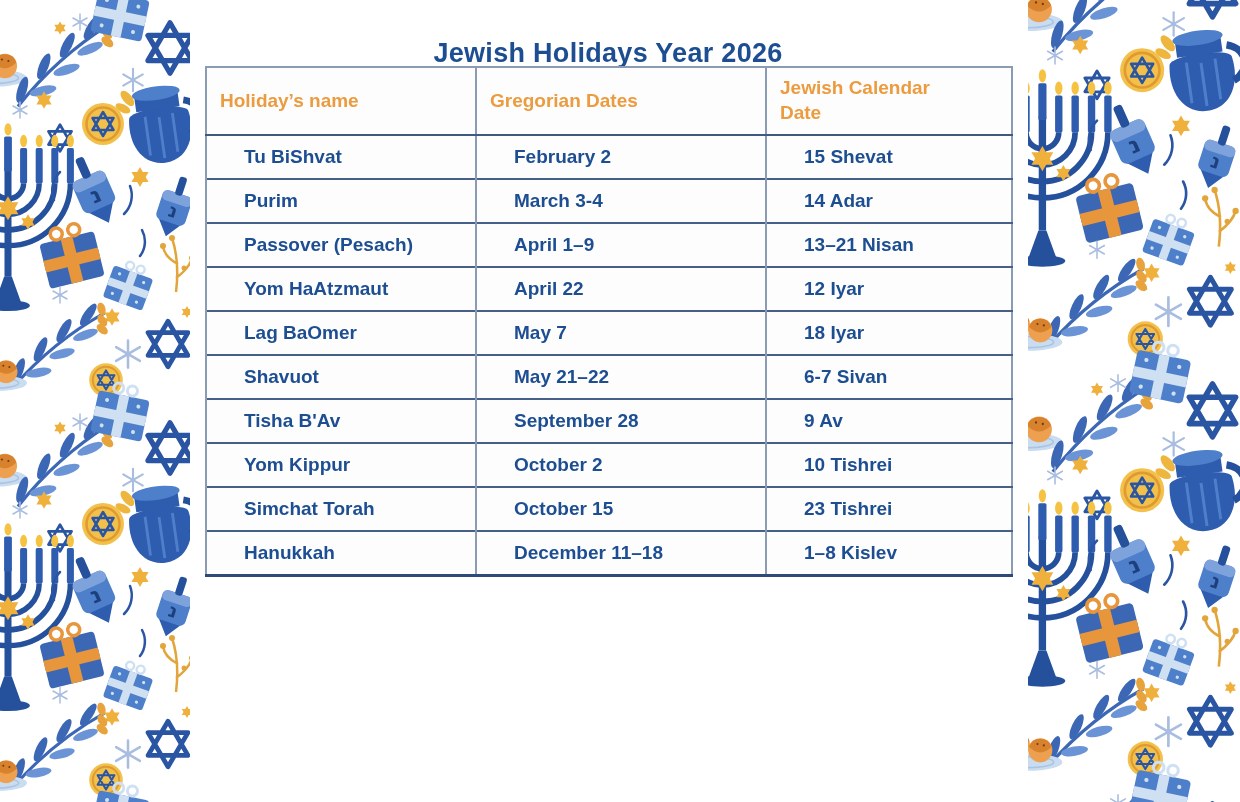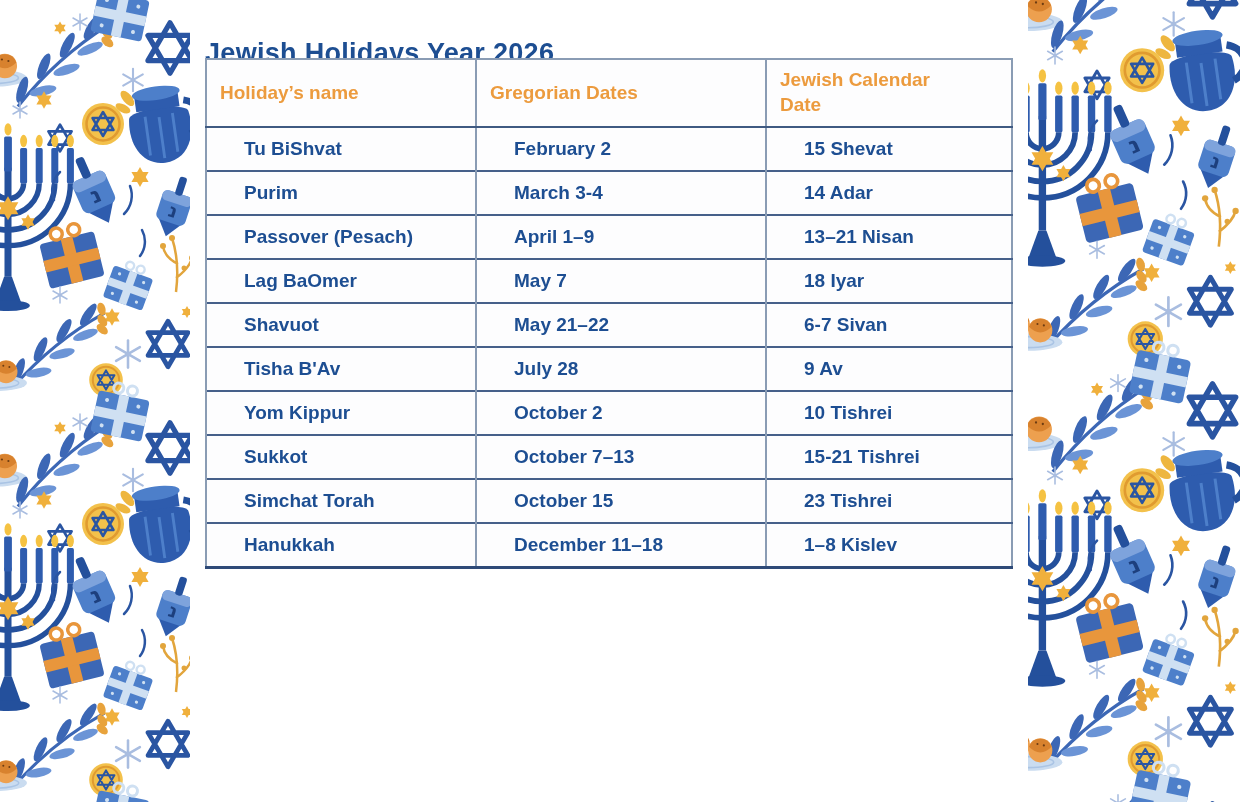"Jewish Holidays Year 2026" .page-title { text-align: none -> center }
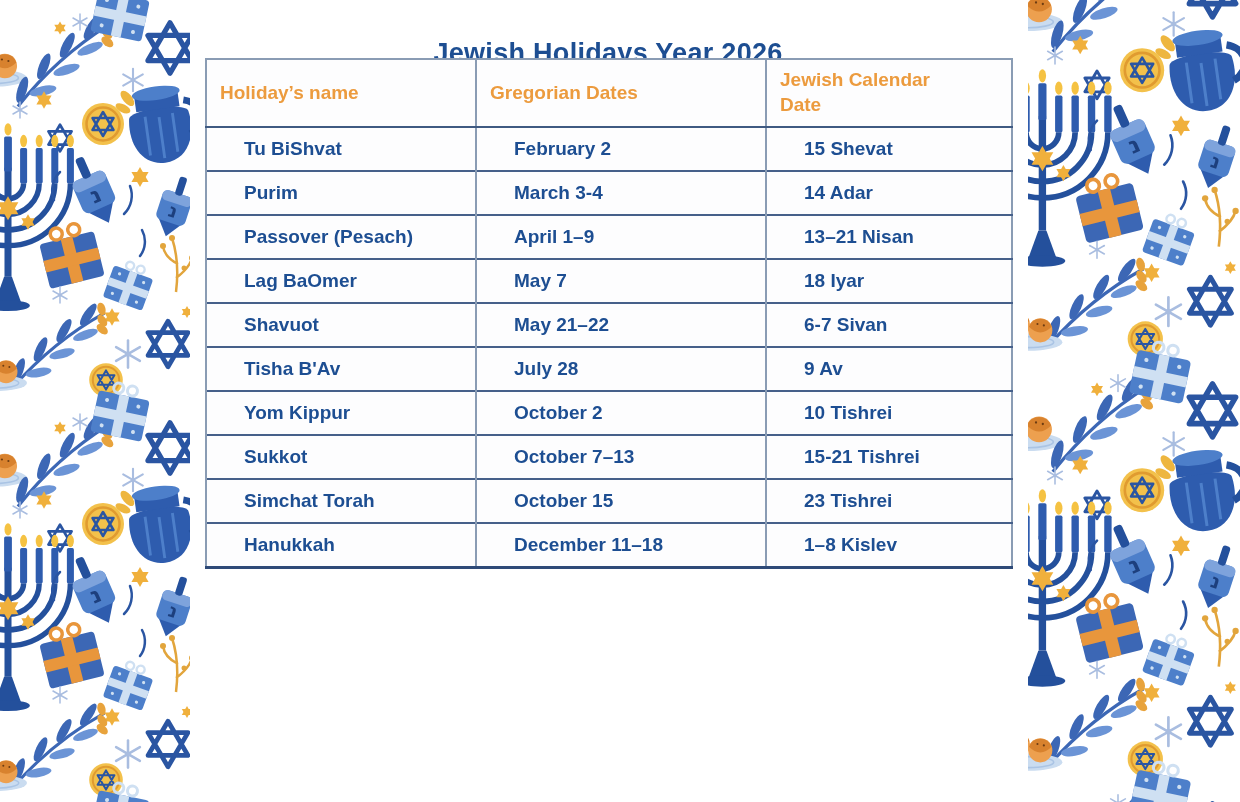"Holiday’s name" table.holidays { top: 58px -> 66px }
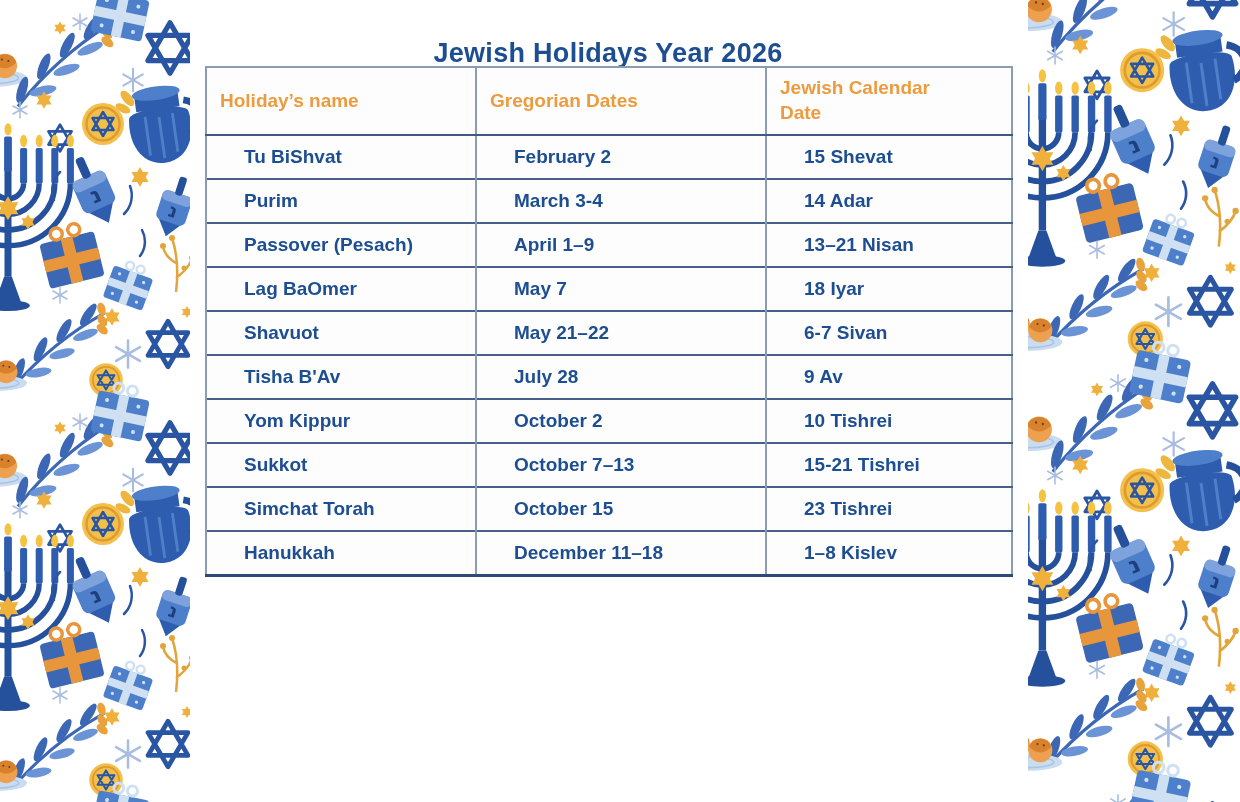"Yom HaAtzmaut" tr { html: none -> <tr> <td>Yom HaAtzmaut</td> <td>April 22</td> <td>12 Iyar</td> </tr> }
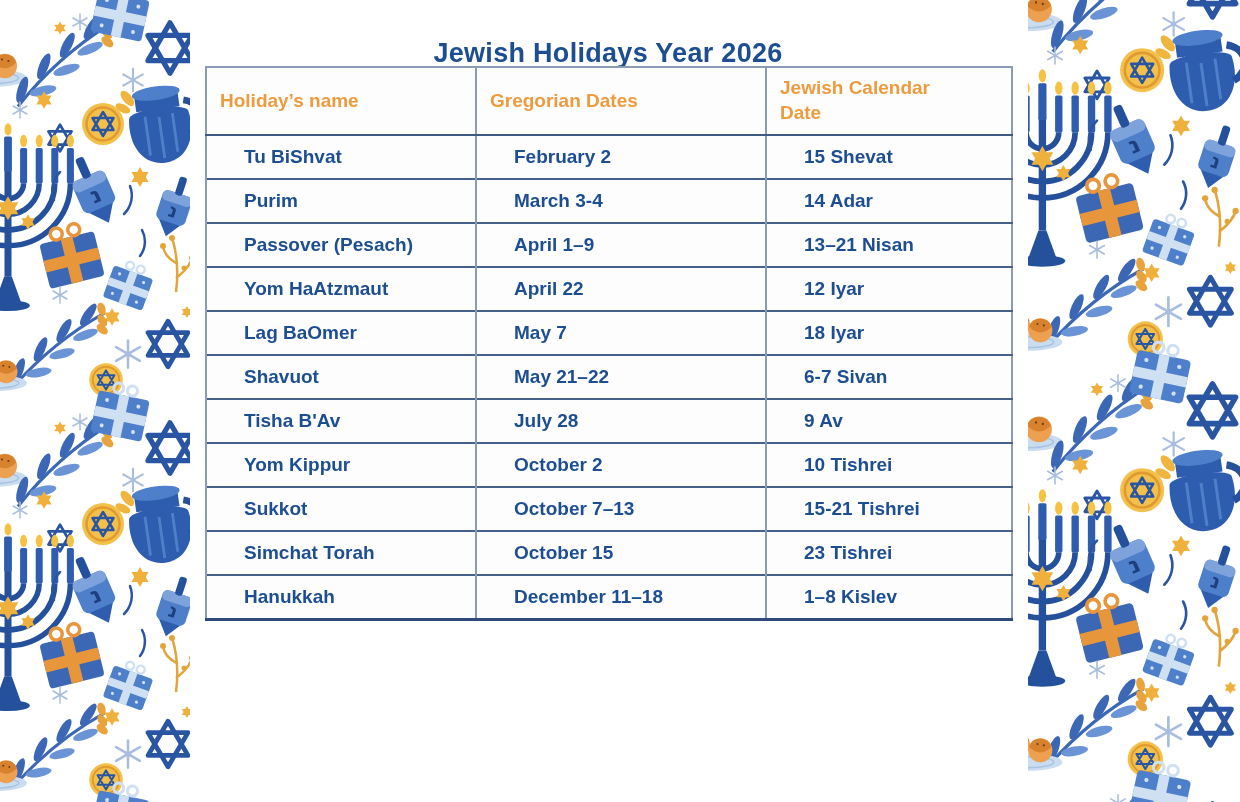"July 28" td { text: July -> September }
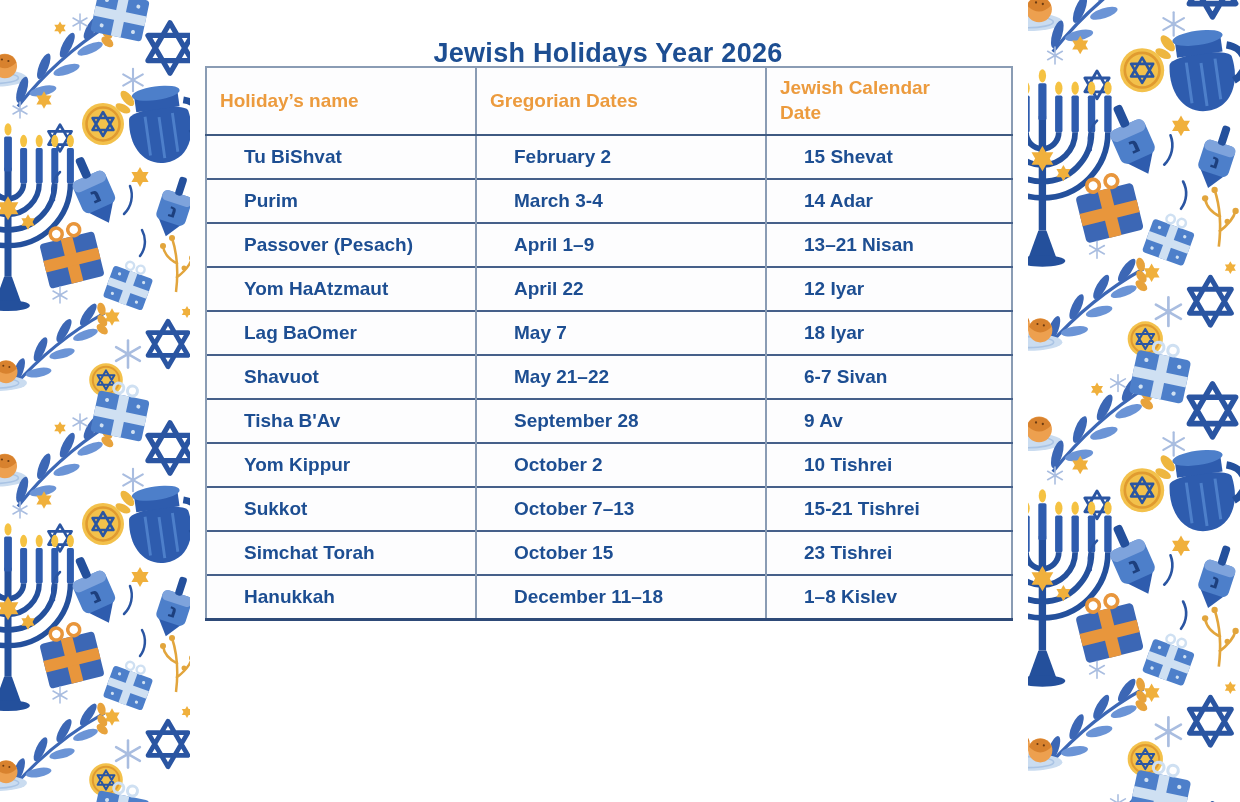"Sukkot" tr { html: <tr> <td>Sukkot</td> <td>October 7–13</td> <td>15-21 Tishrei</td> </tr> -> none }
